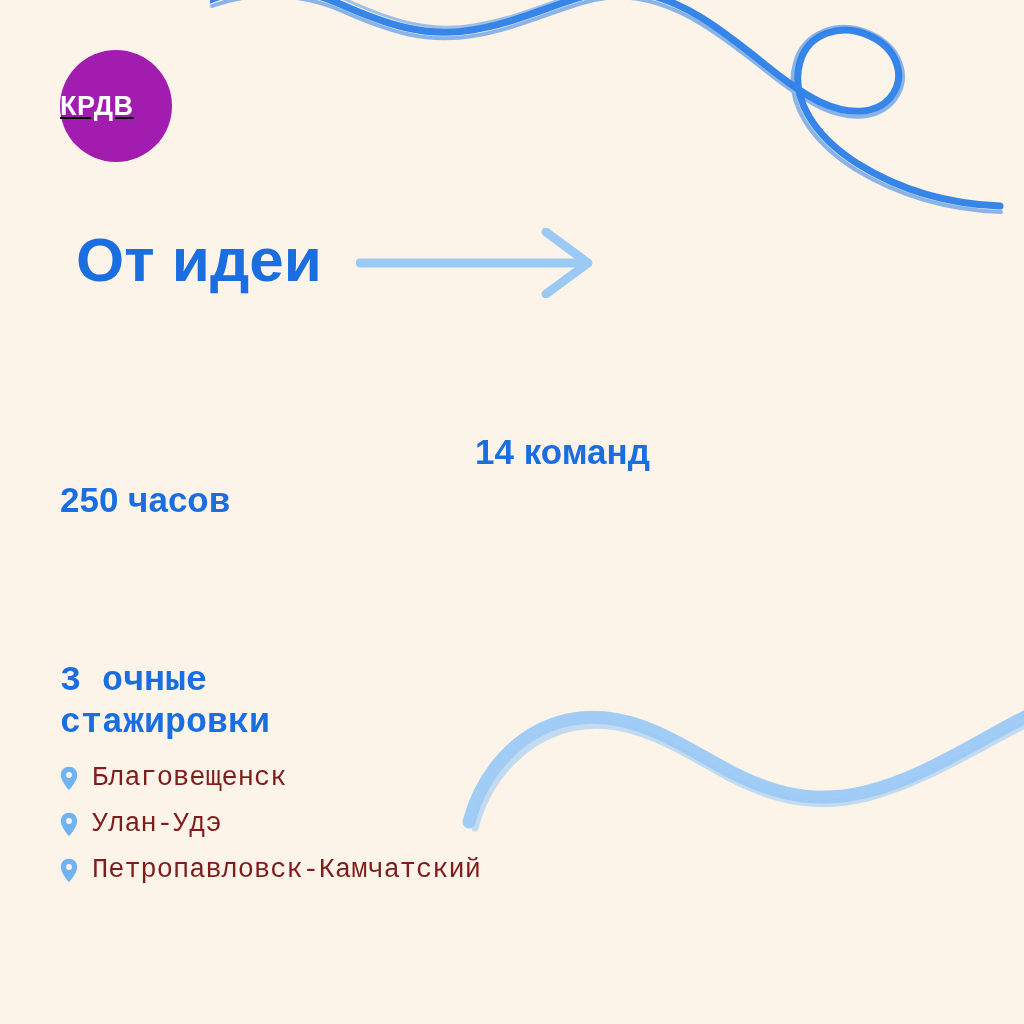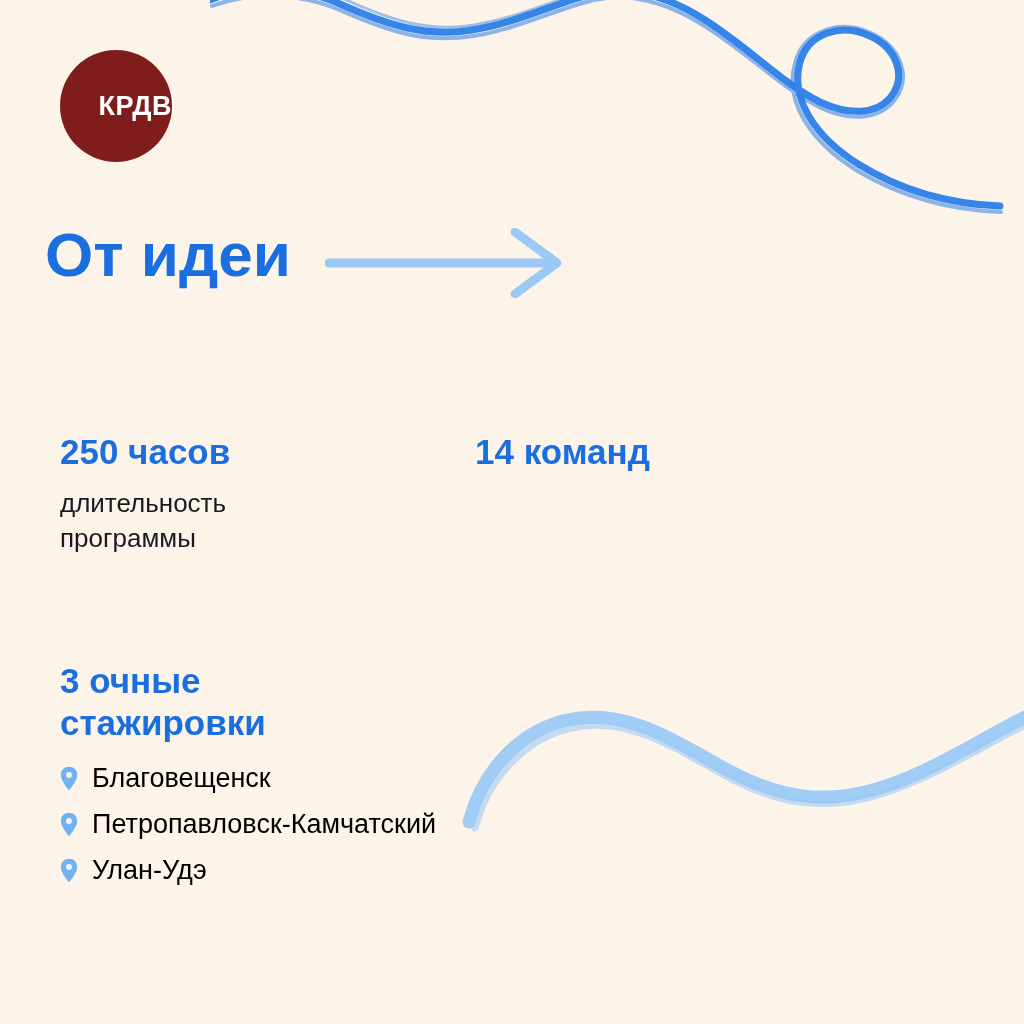"КРДВ" .logo { background: #7f1d1d -> #a21caf; justify-content: flex-end -> flex-start; text-decoration: none -> underline }
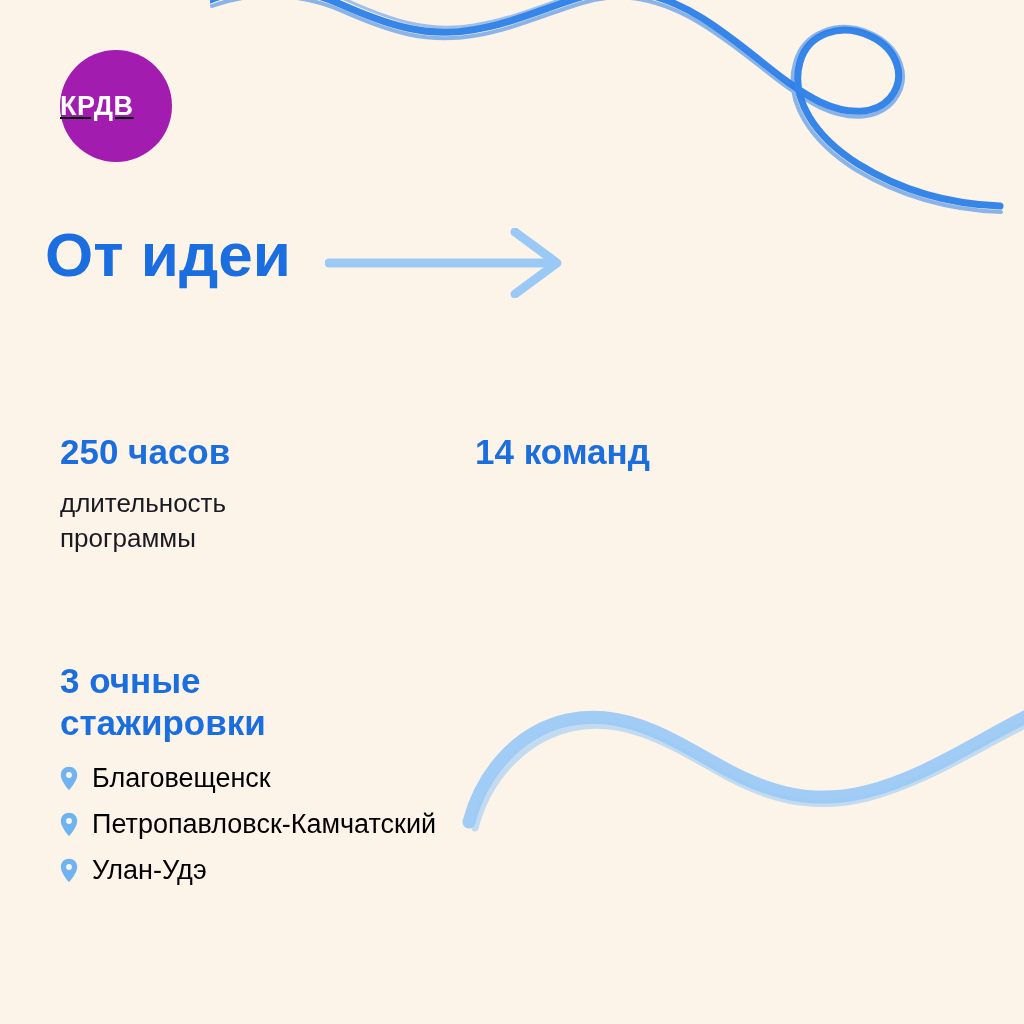"От идеи" .headline { align-items: flex-start -> center; left: 45px -> 76px }
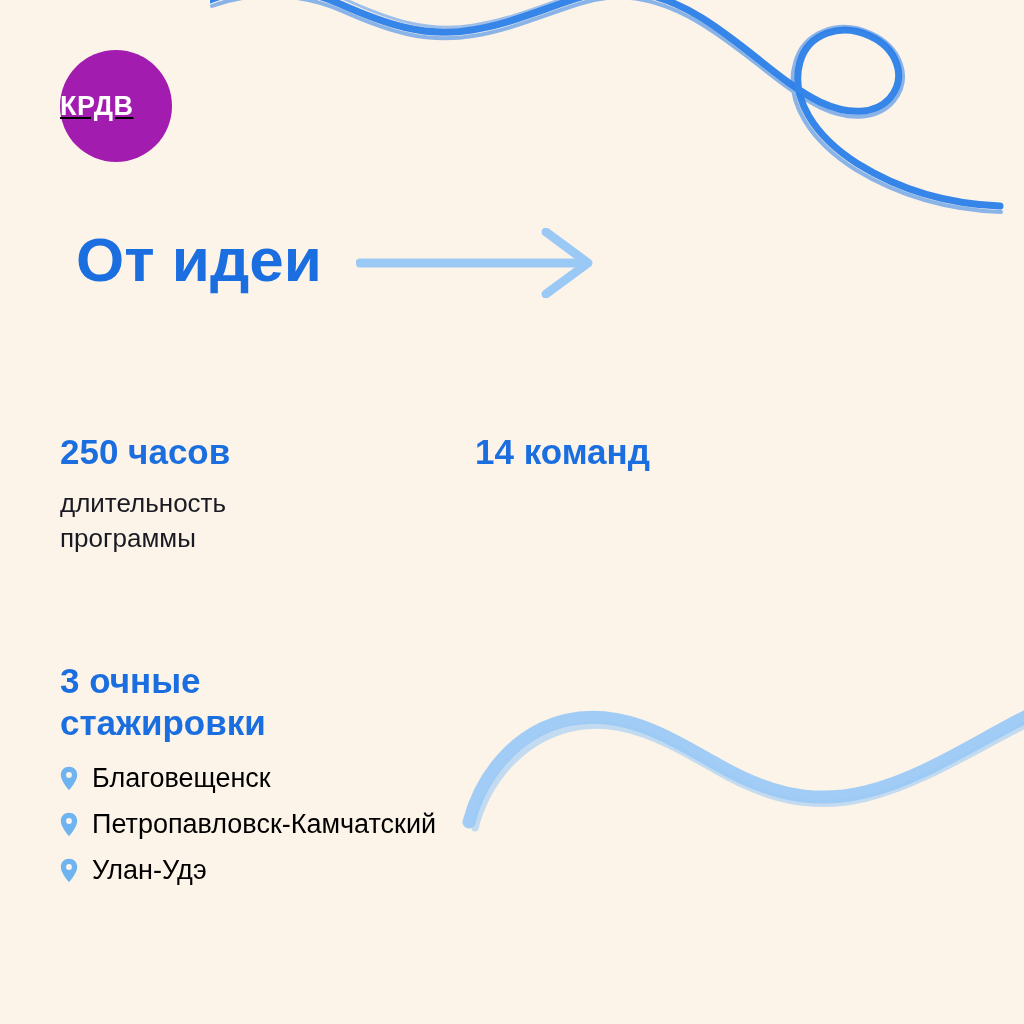"250 часов" .stat-col-a { margin-top: none -> 48px }
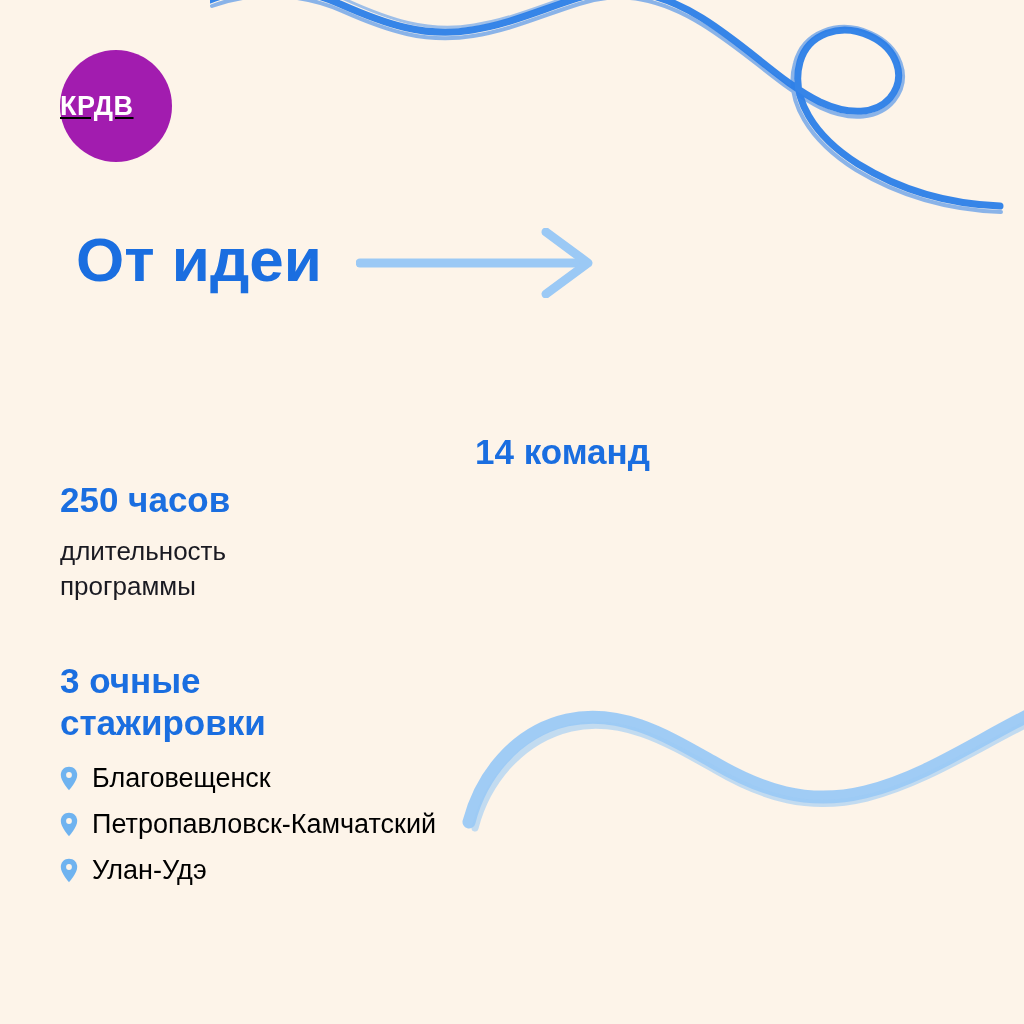"длительность" div.stat-desc { html: <div>длительность программы</div> -> none }
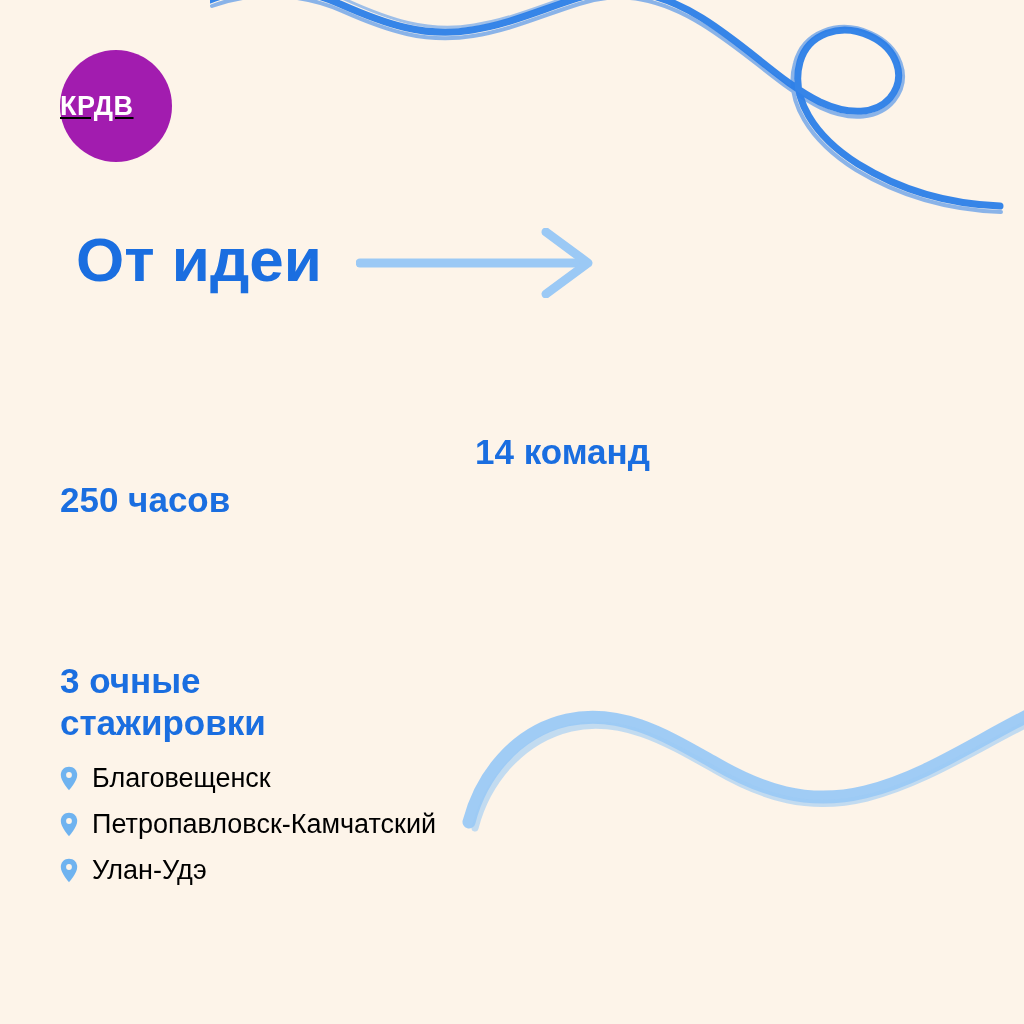"3 очные" .intern { font-family: none -> Liberation Mono, monospace }
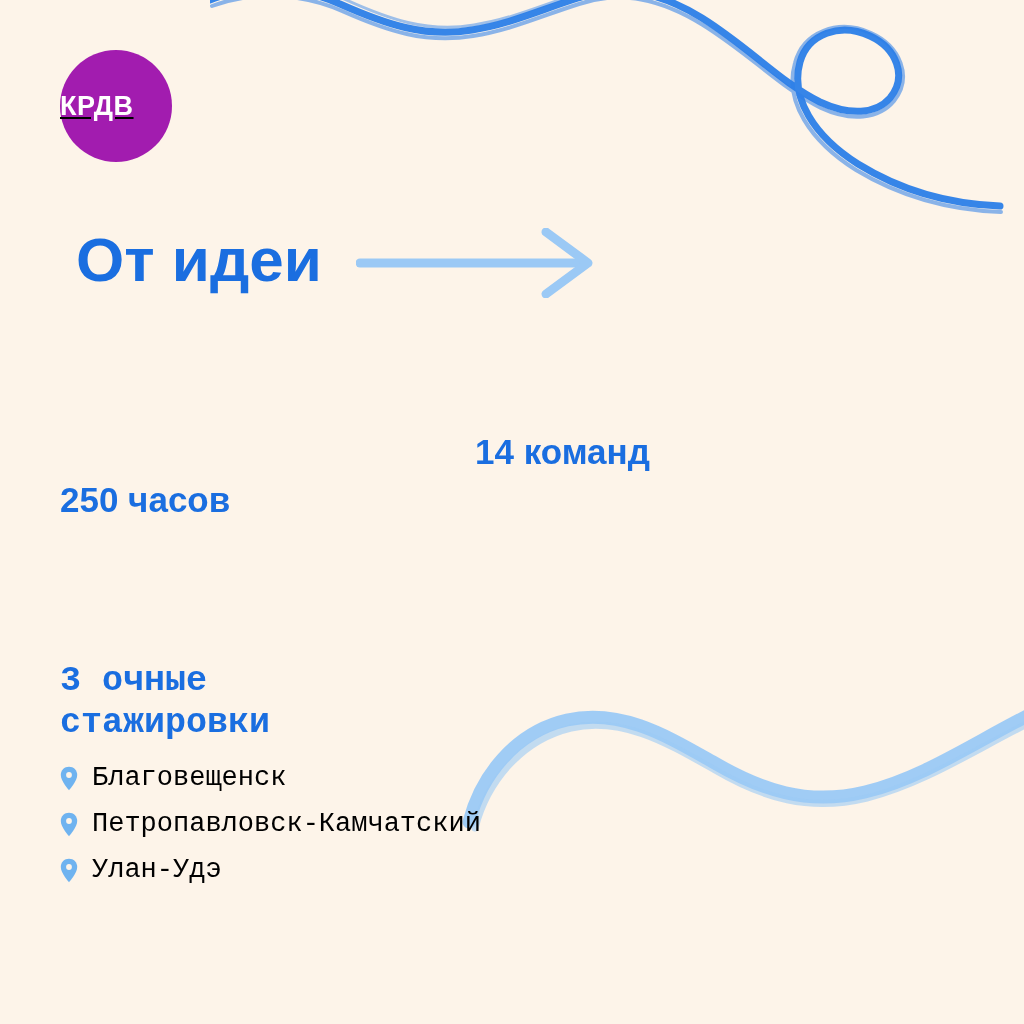"Благовещенск" .city-label { color: #000000 -> #7f1d1d }
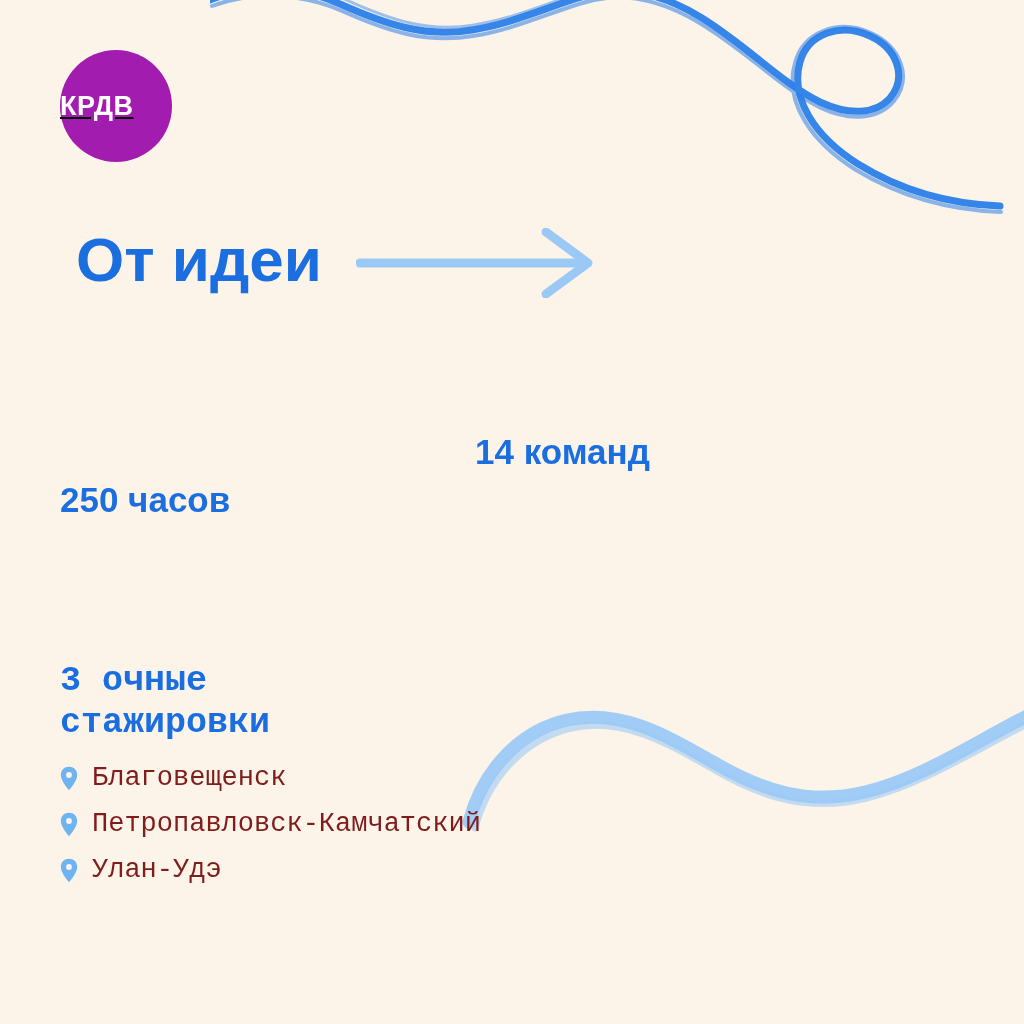"Петропавловск-Камчатский" li.city-item { order: before "Улан-Удэ" -> after "Улан-Удэ" }
